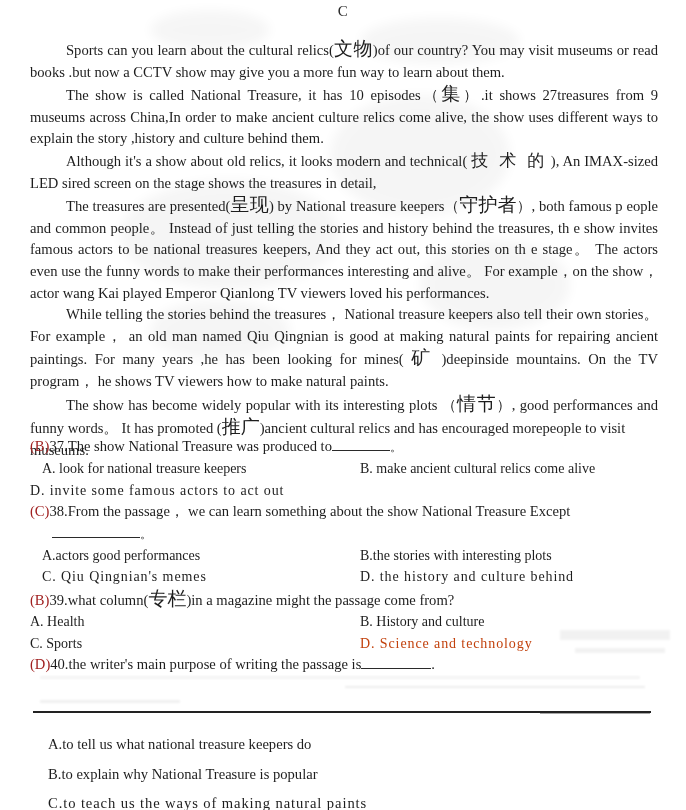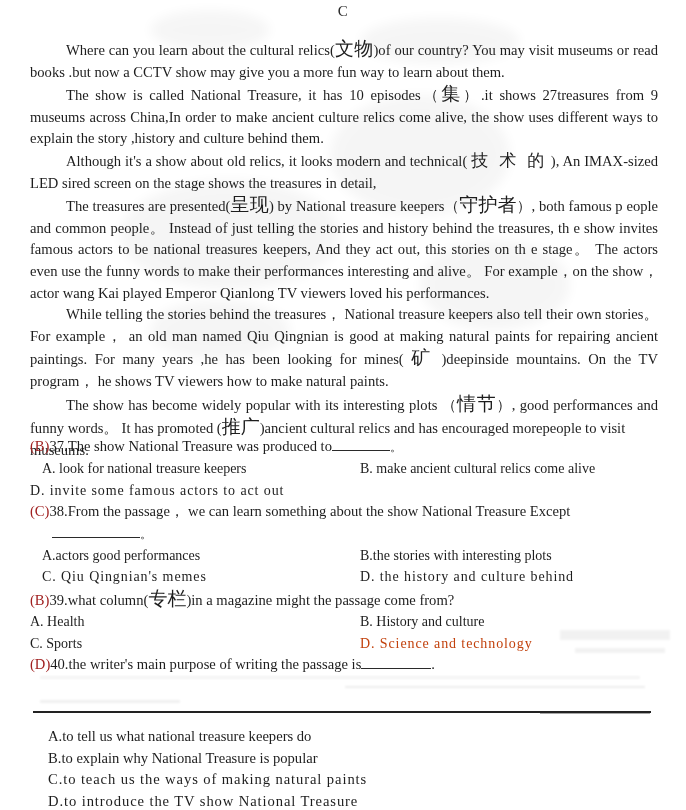"Where can you learn about" span { text: Where -> Sports }
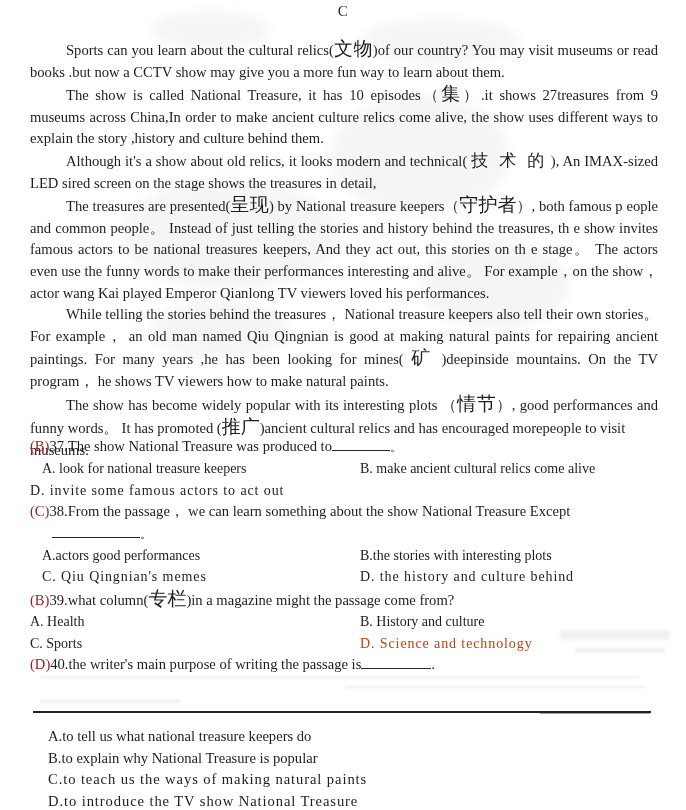"A.to tell us what national" .tail-options .q-line { margin-top: none -> 8px }
